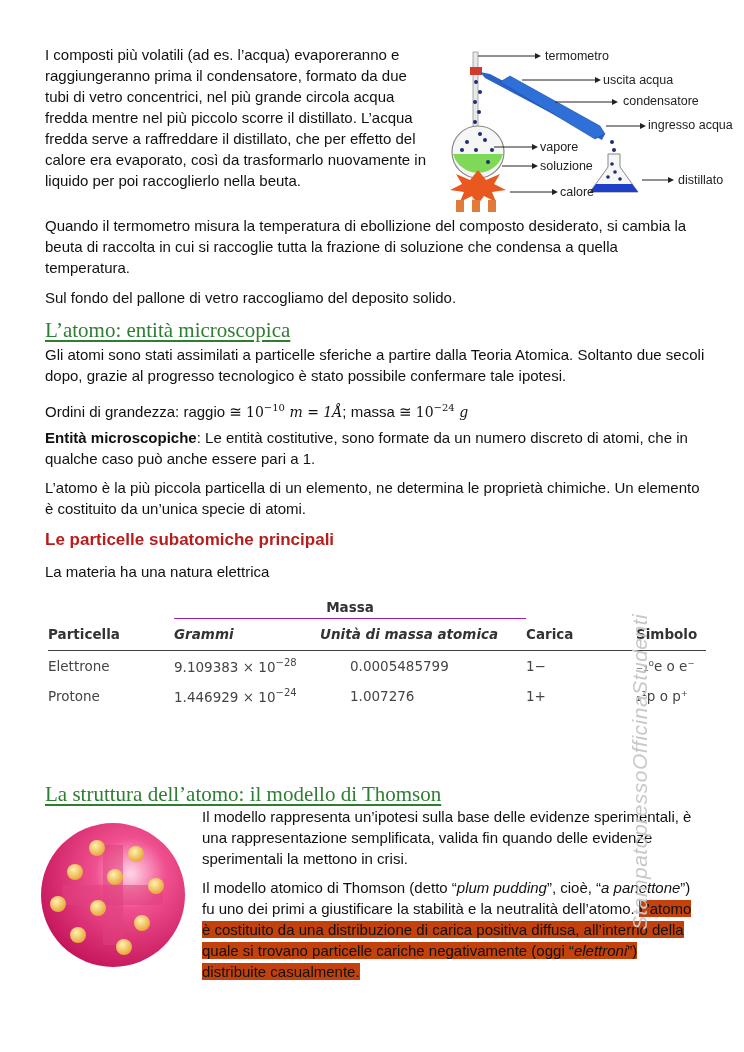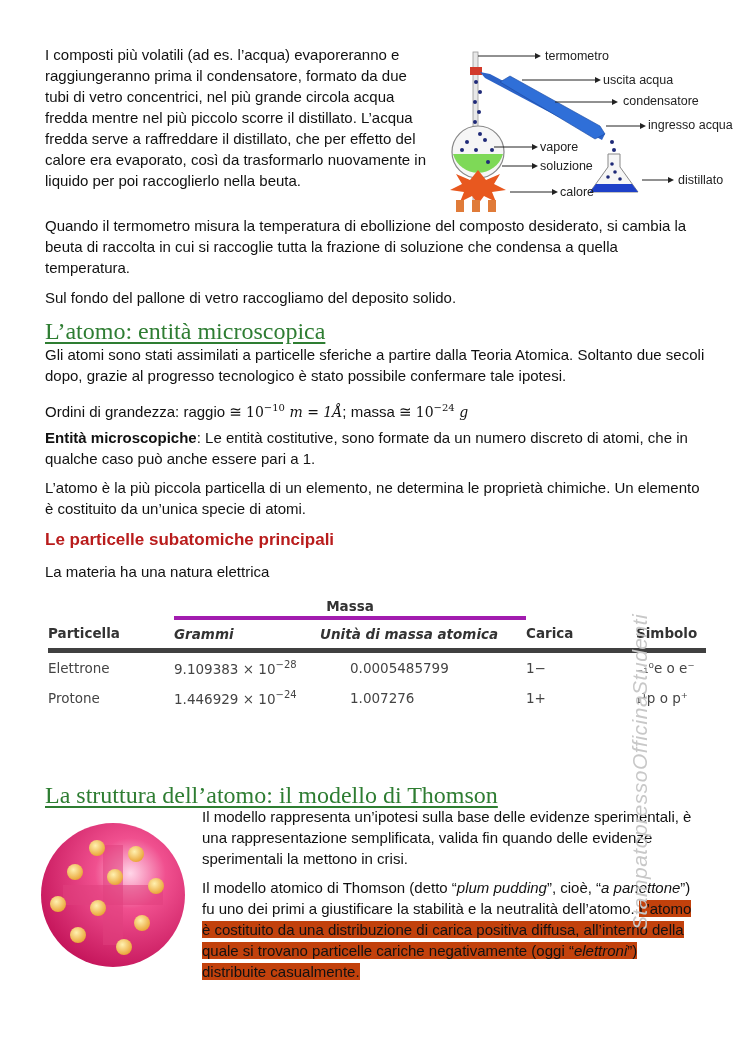"L’atomo: entità microscopica" .heading { font-size: 24px -> 21px }
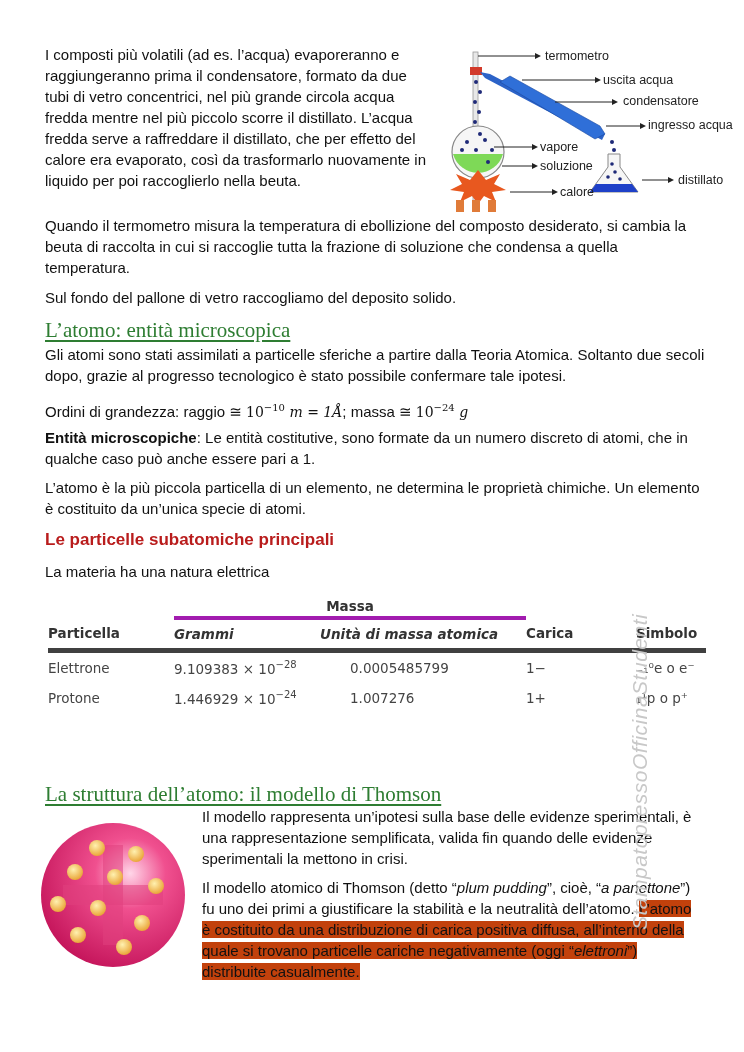"Massa" th { border-bottom: 4px solid #a21caf -> 1px solid #a21caf }
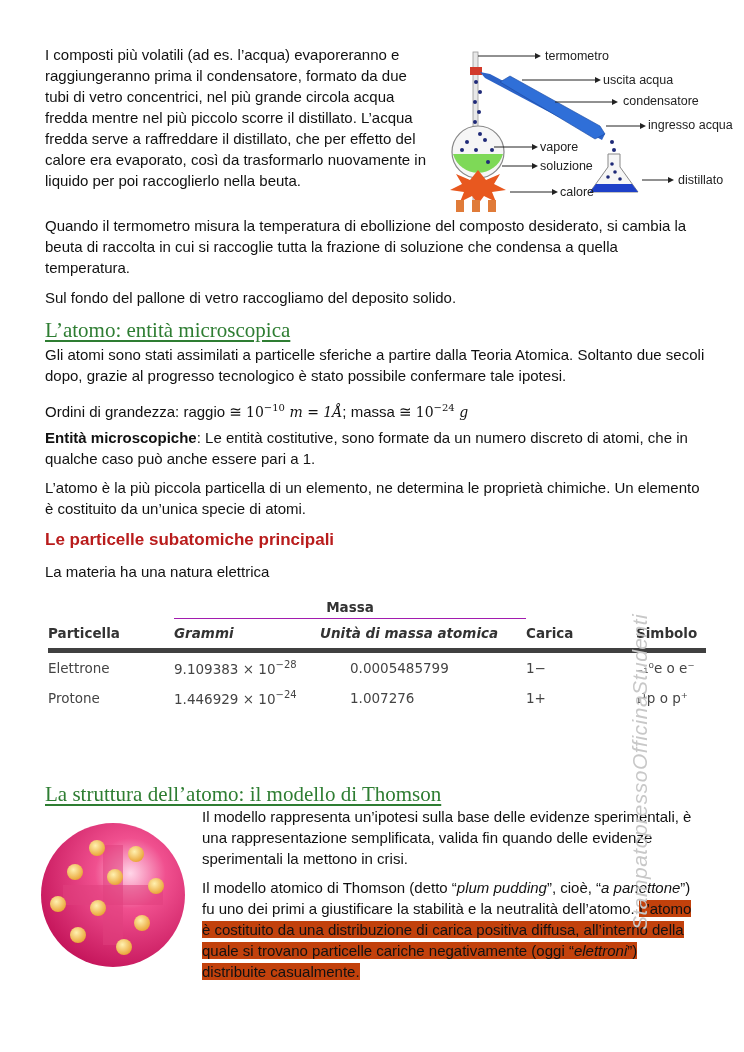"Particella" tr { border-bottom: 5px solid #404040 -> 1px solid #404040 }
